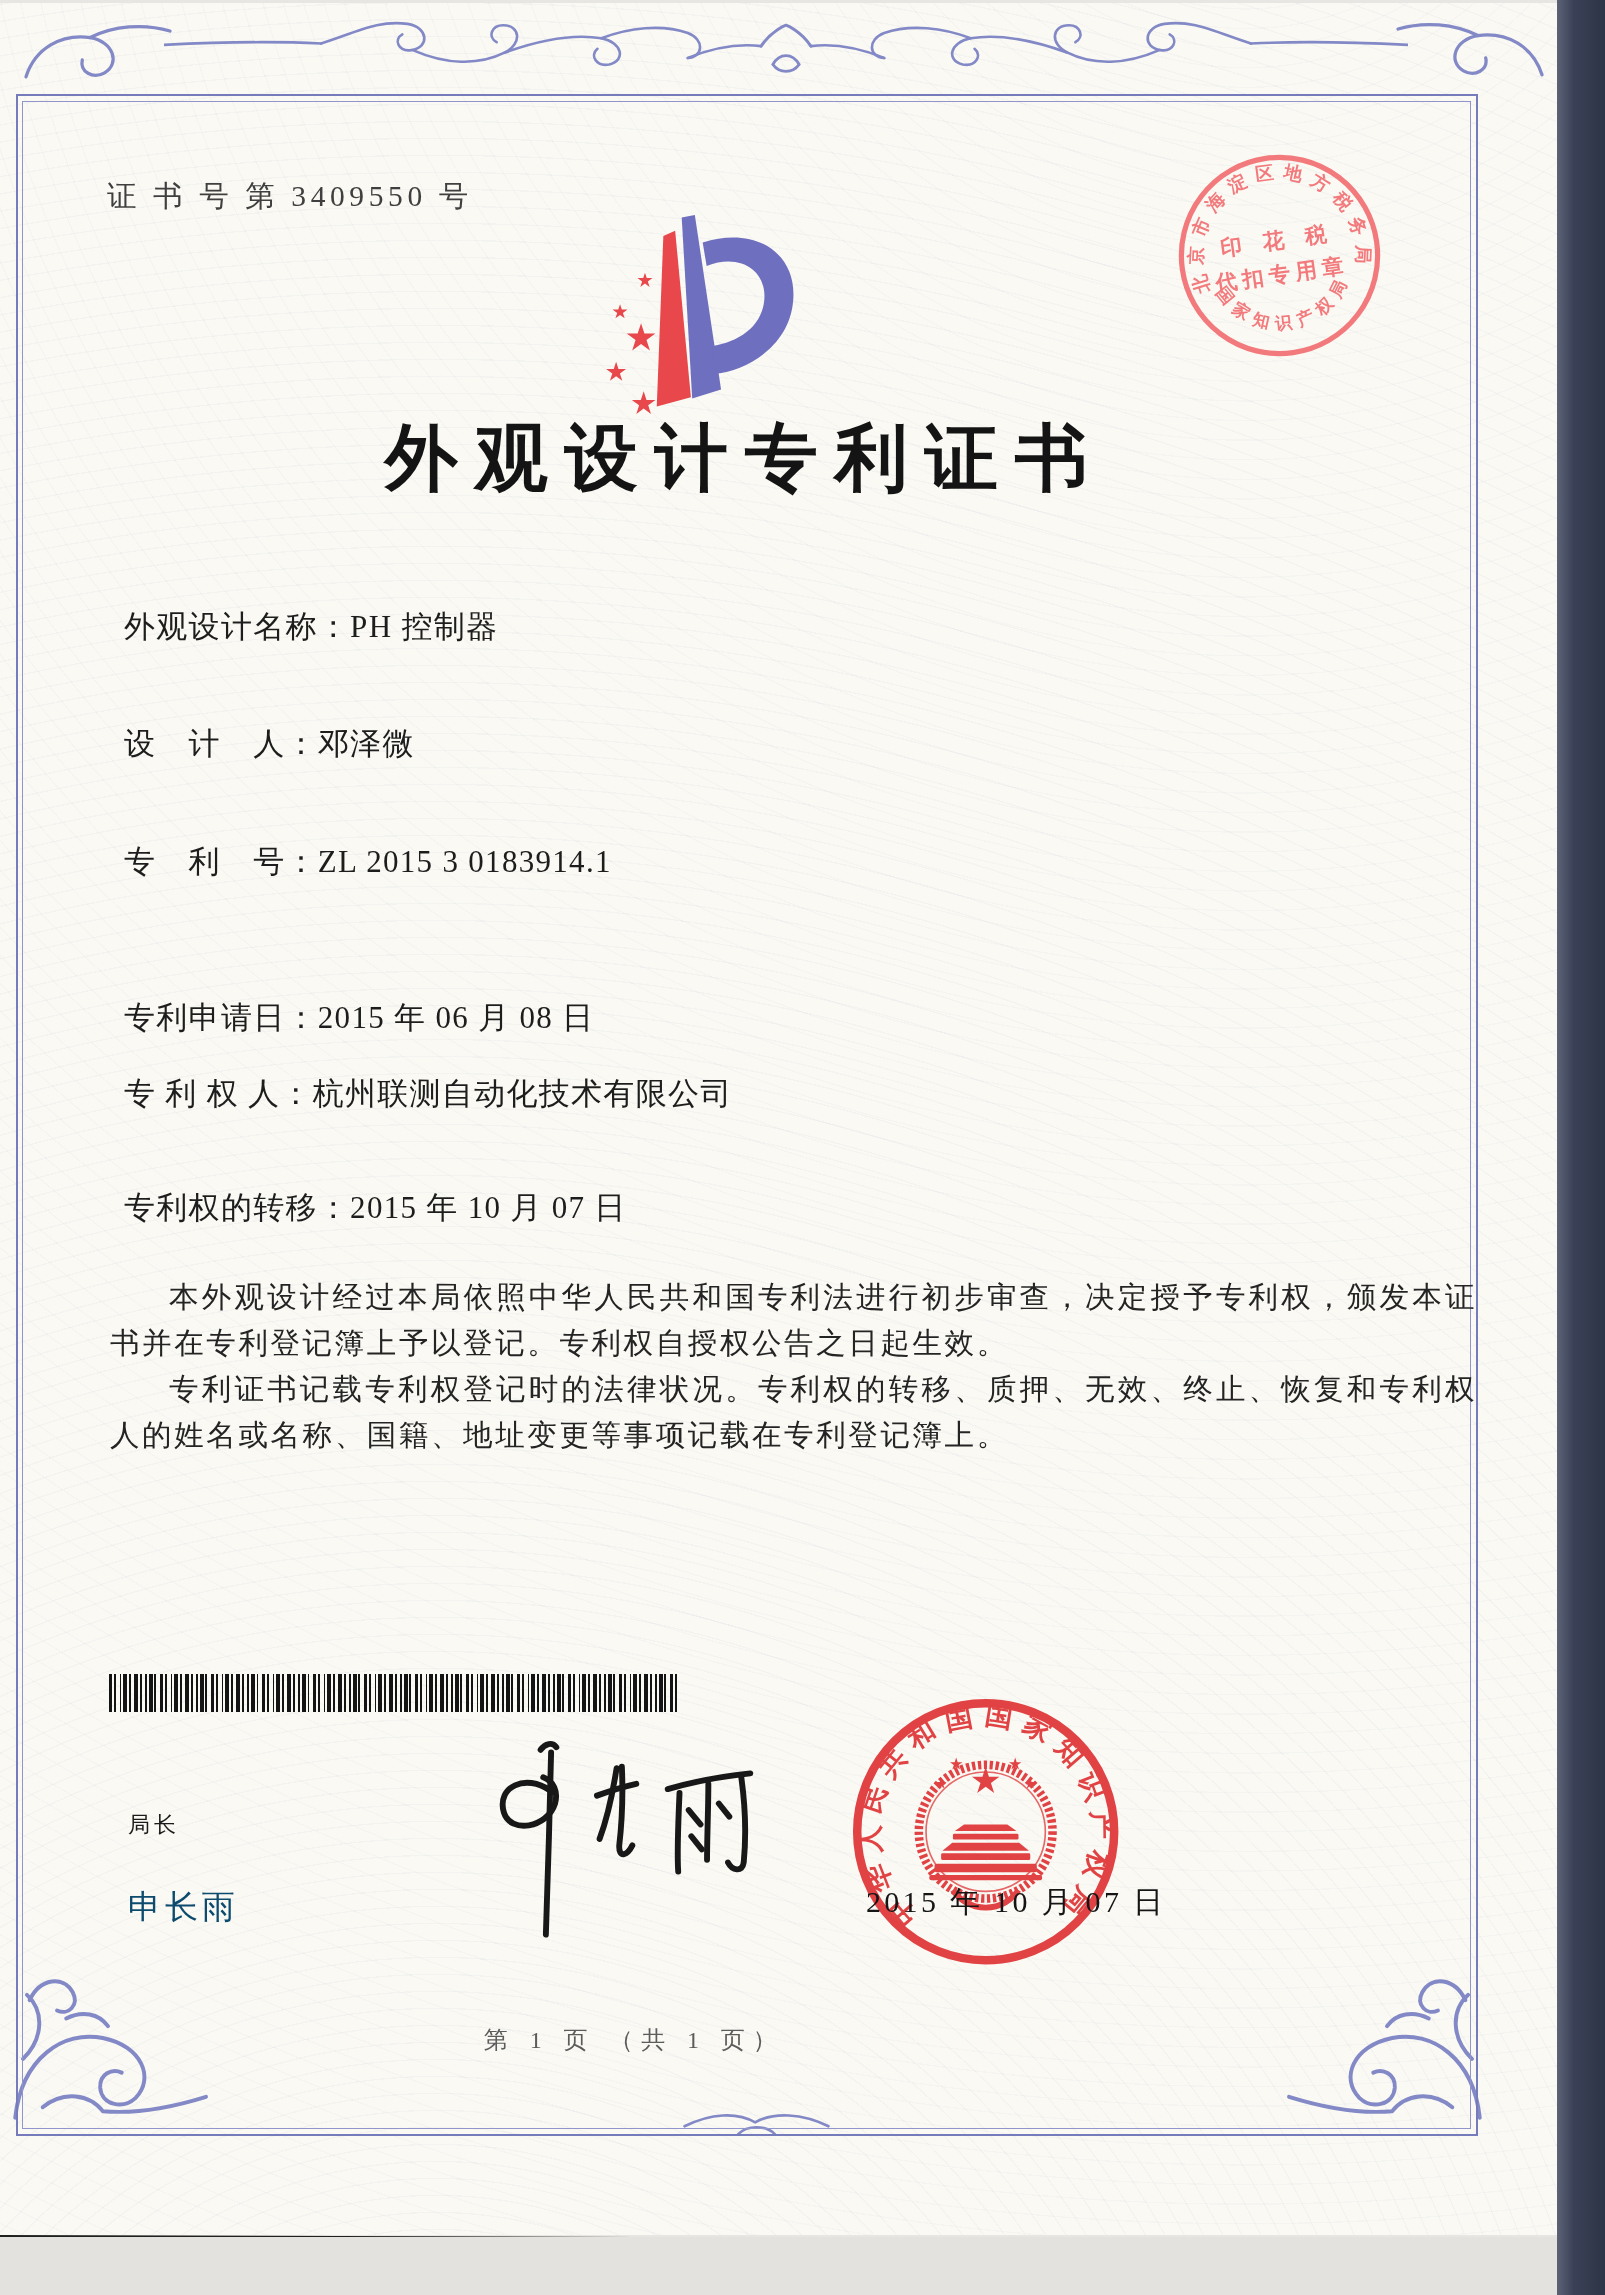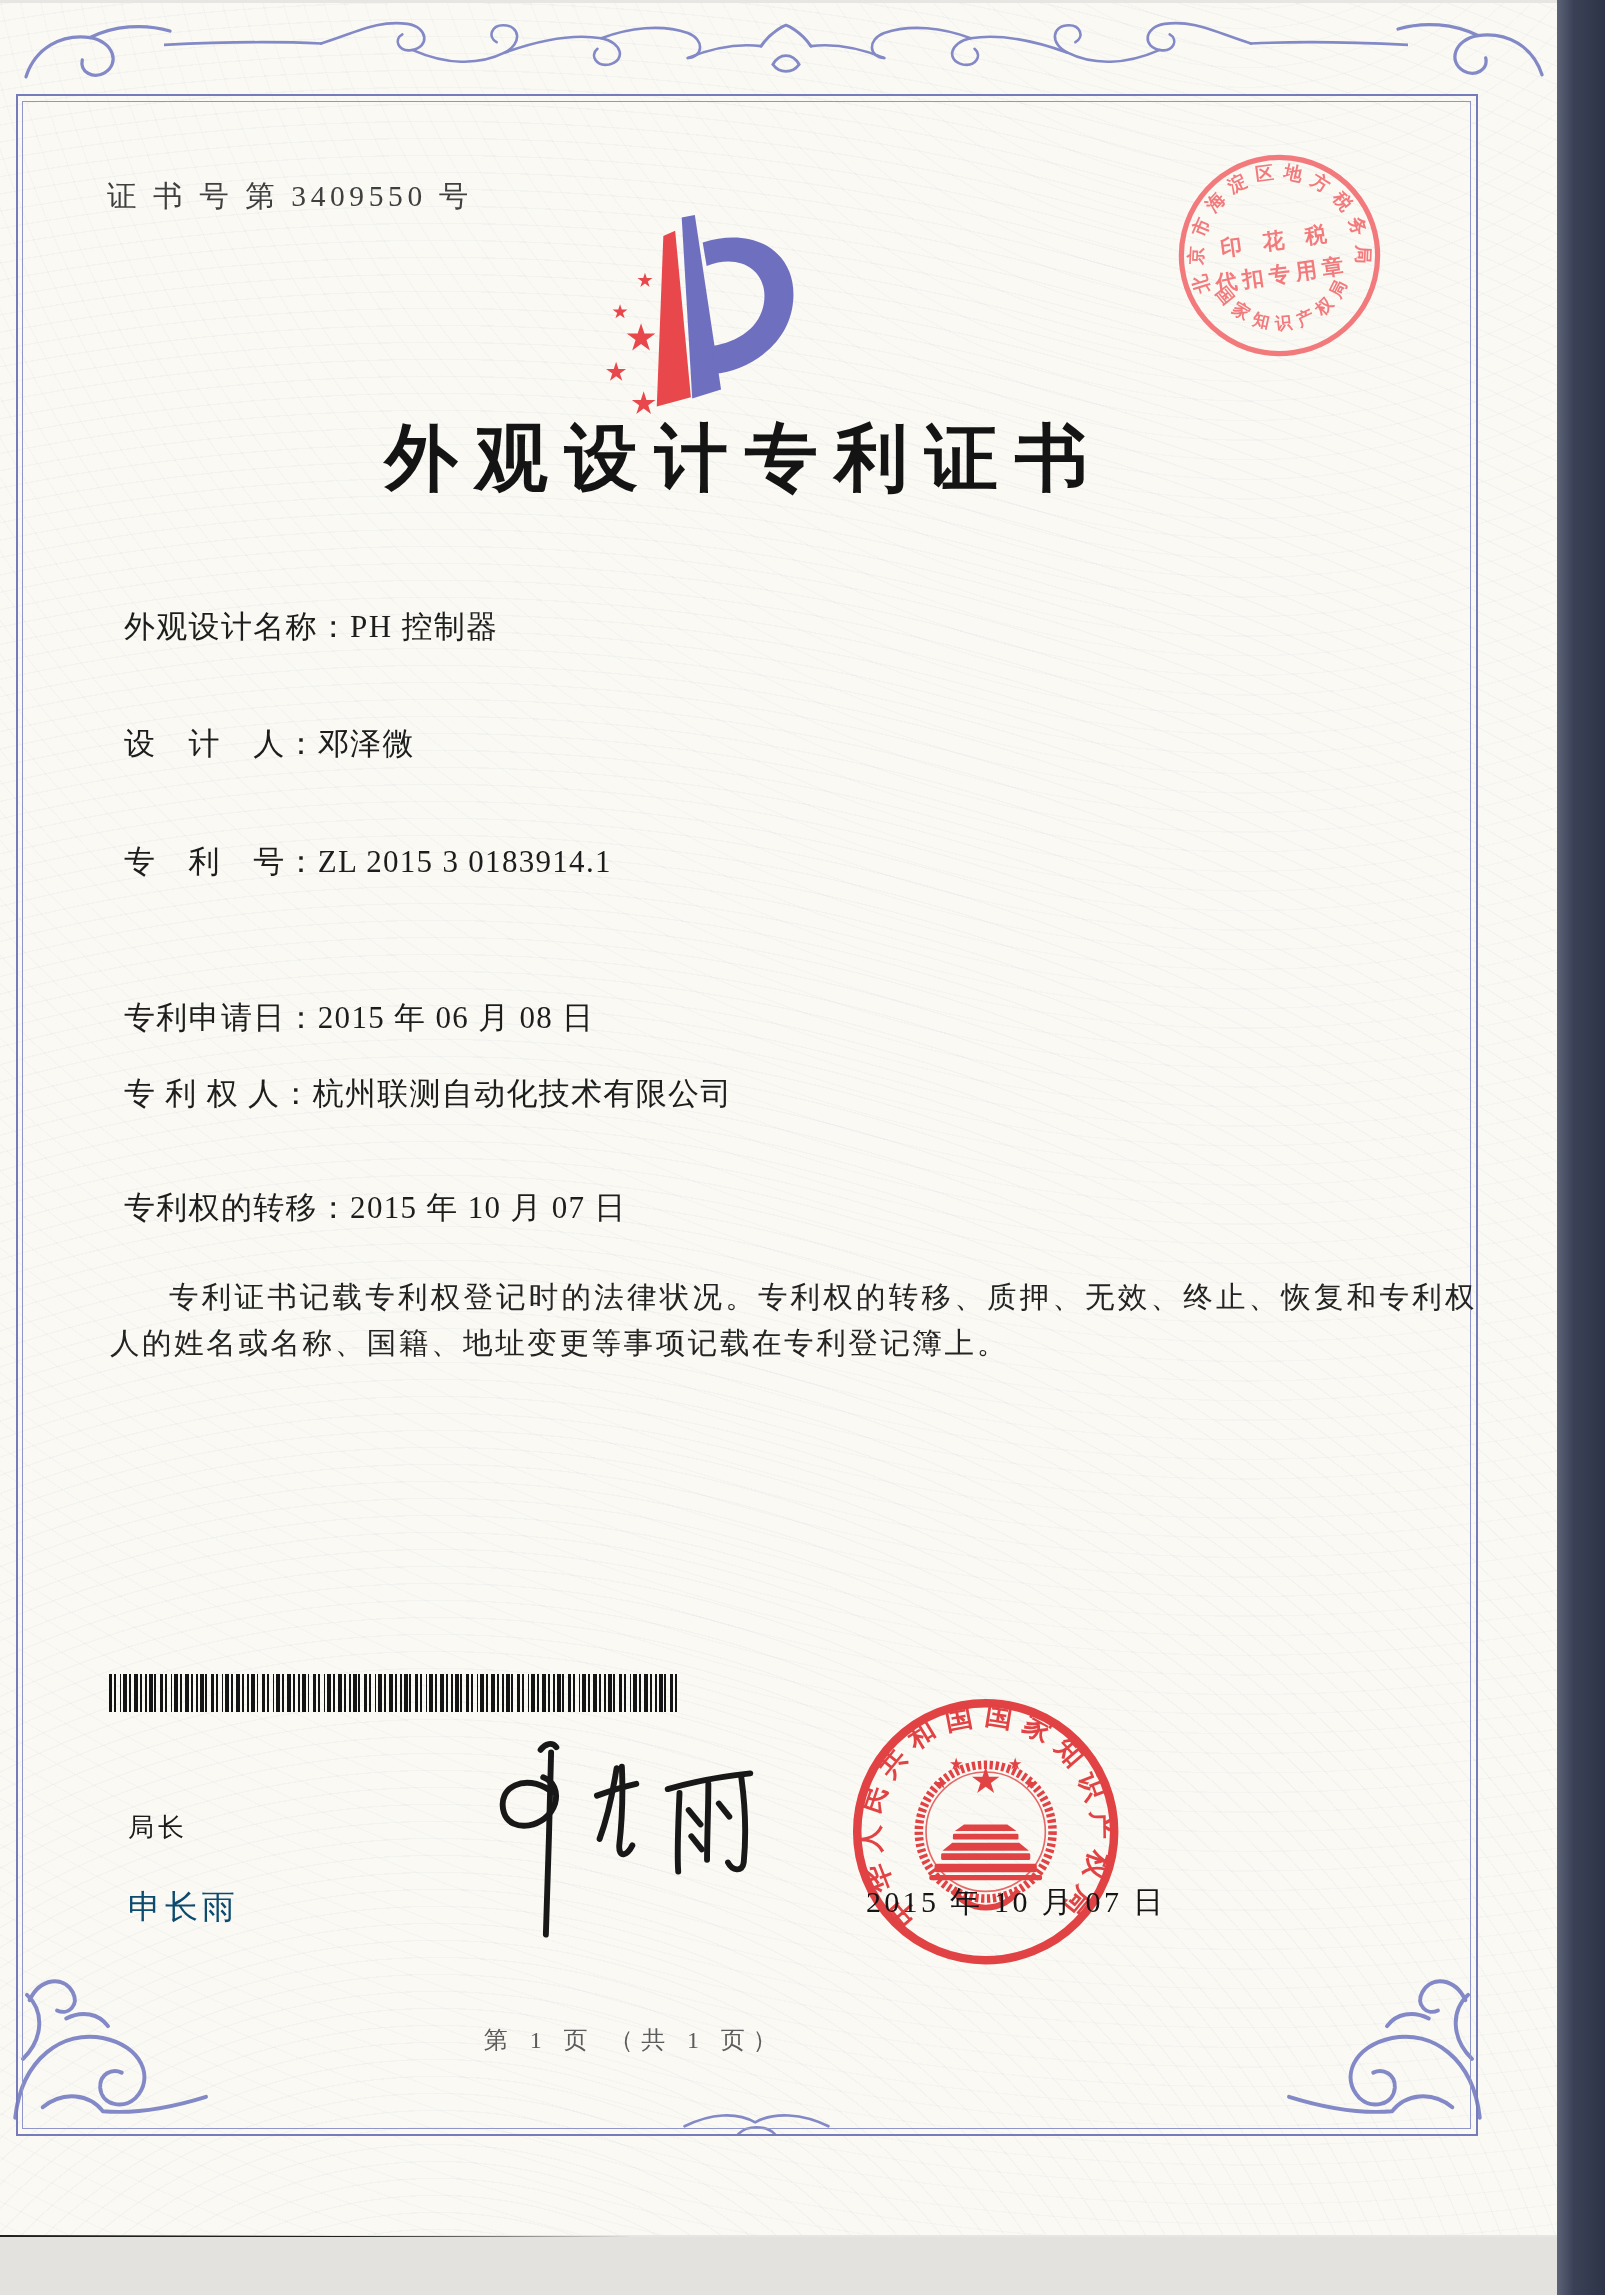"本外观设计经过本局依照中华人民共和国专利法进行初步审查，决定授予专利权，颁发本证" p { html: none -> <p>本外观设计经过本局依照中华人民共和国专利法进行初步审查，决定授予专利权，颁发本证书并在专利登记簿上予以登记。专利权自授权公告之日起生效。</p> }
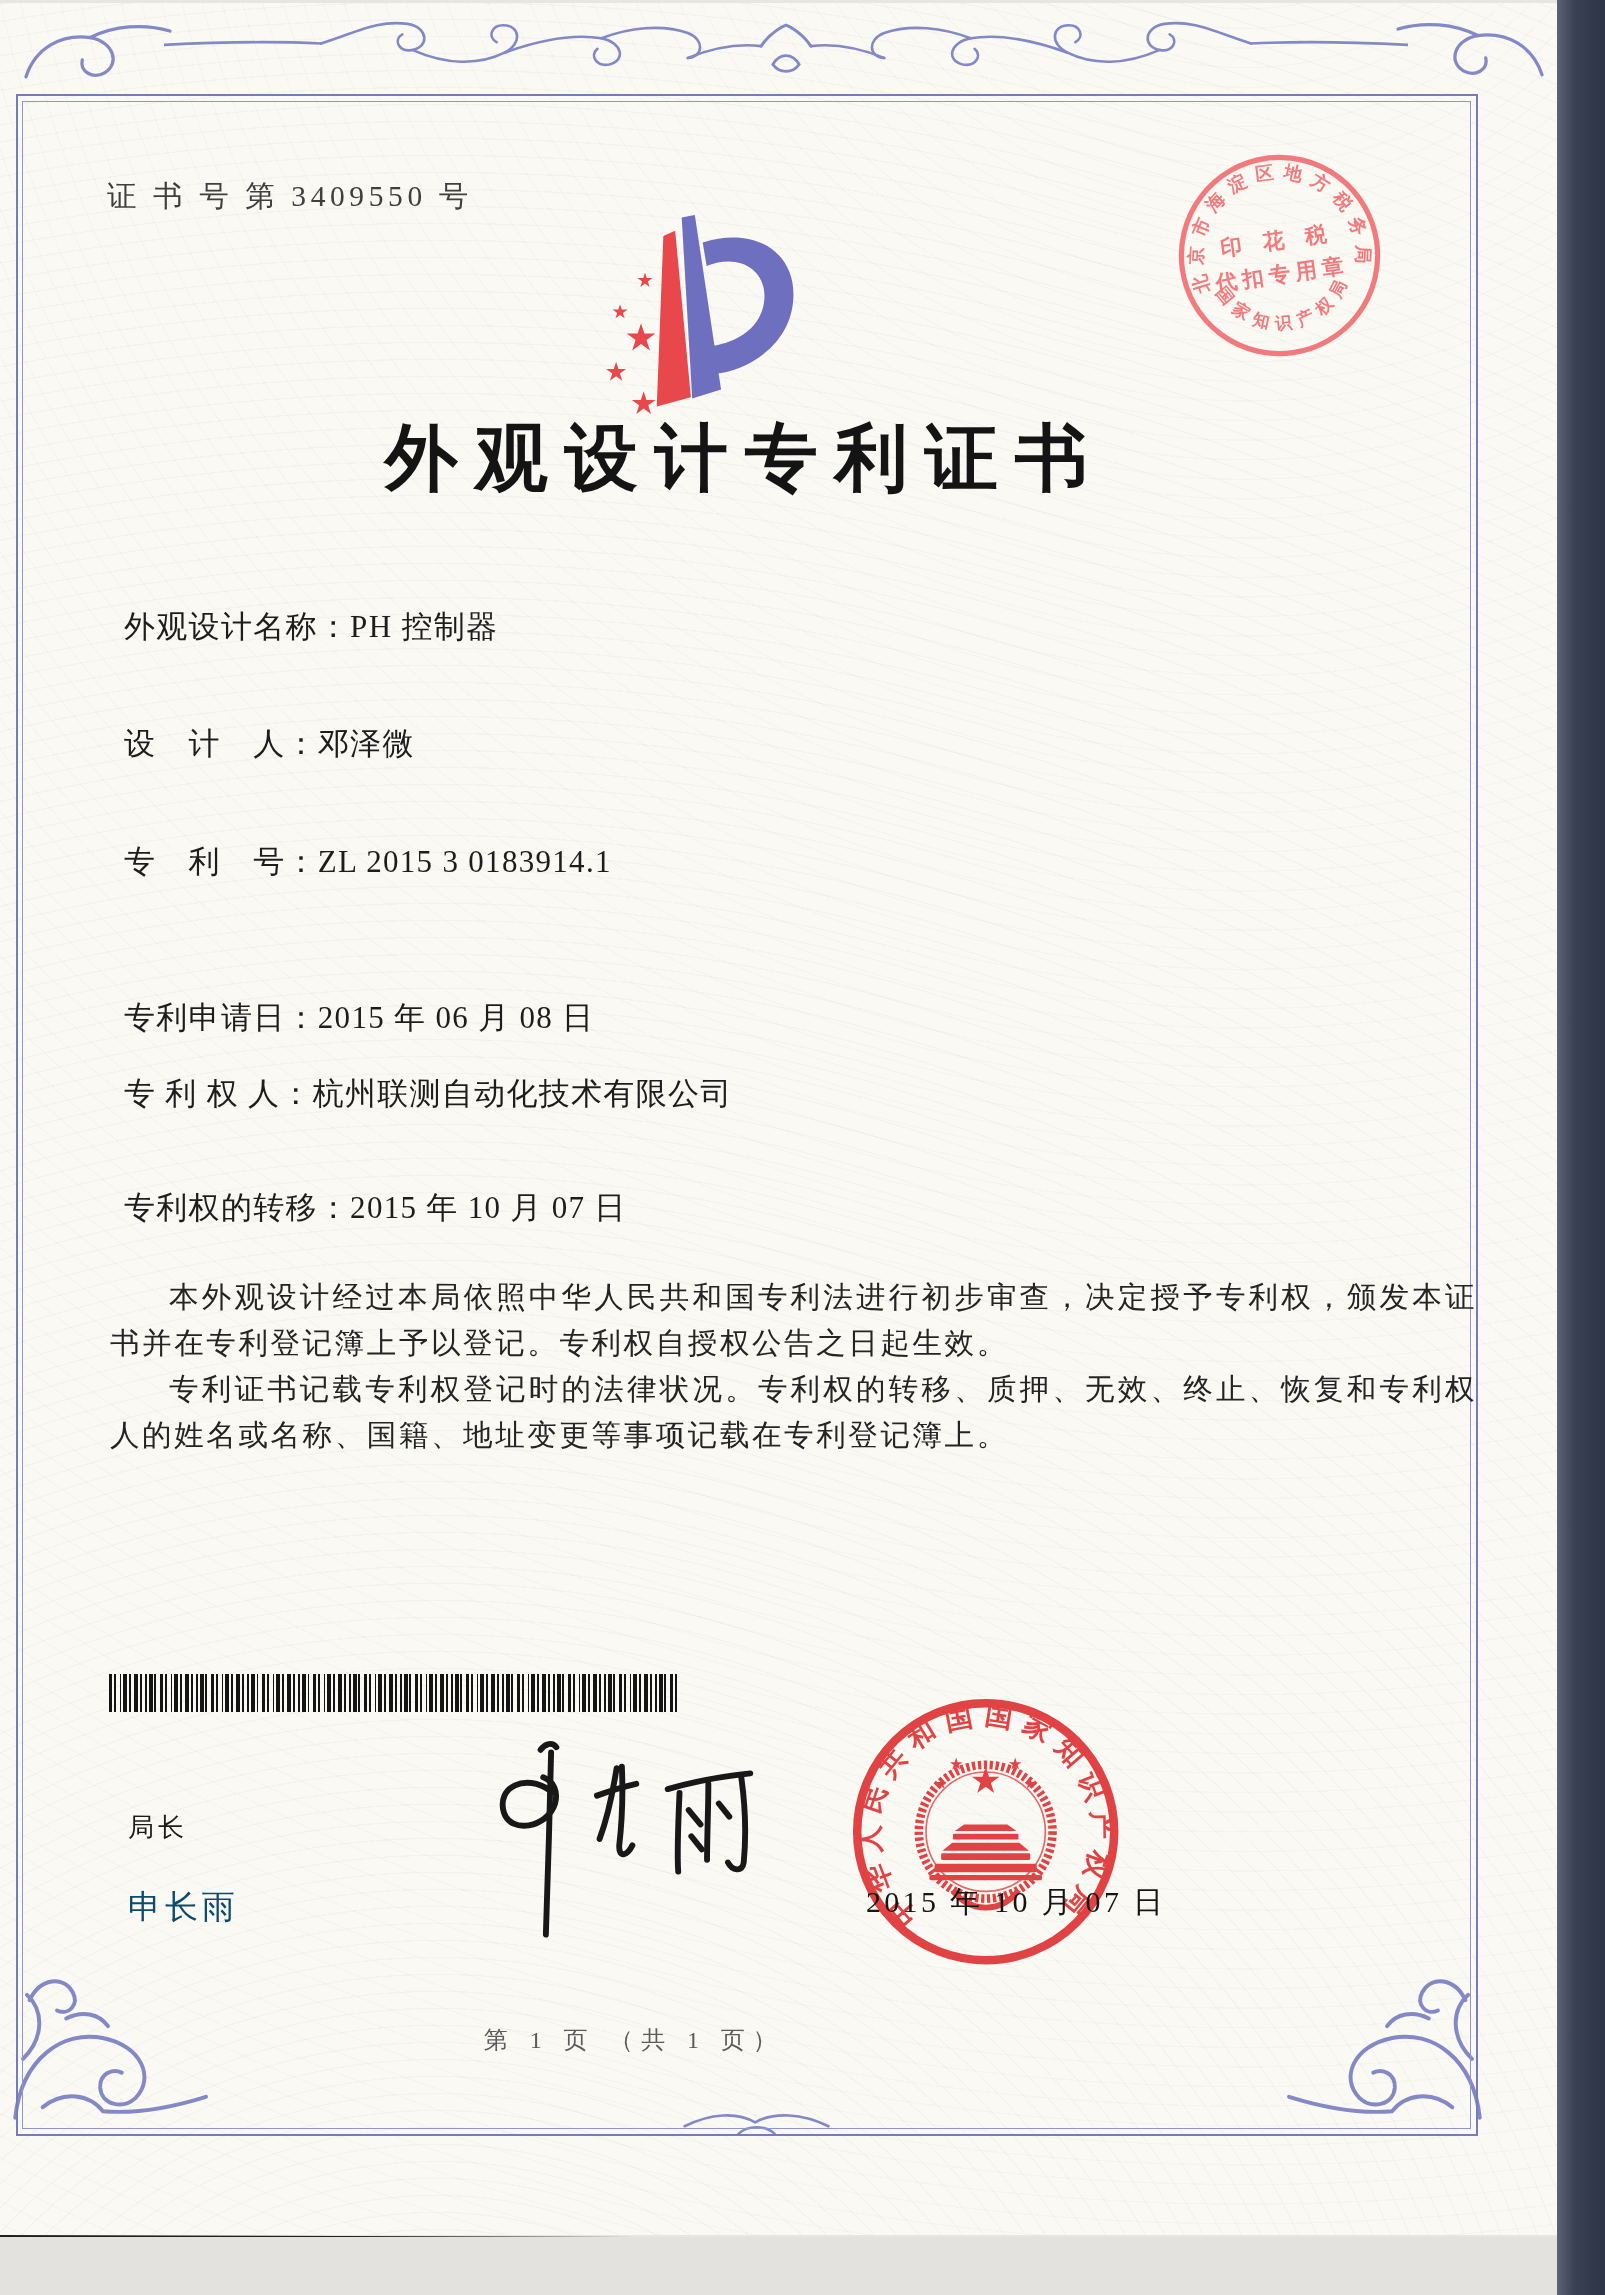"局长" .director-title { font-size: 26px -> 22px }
